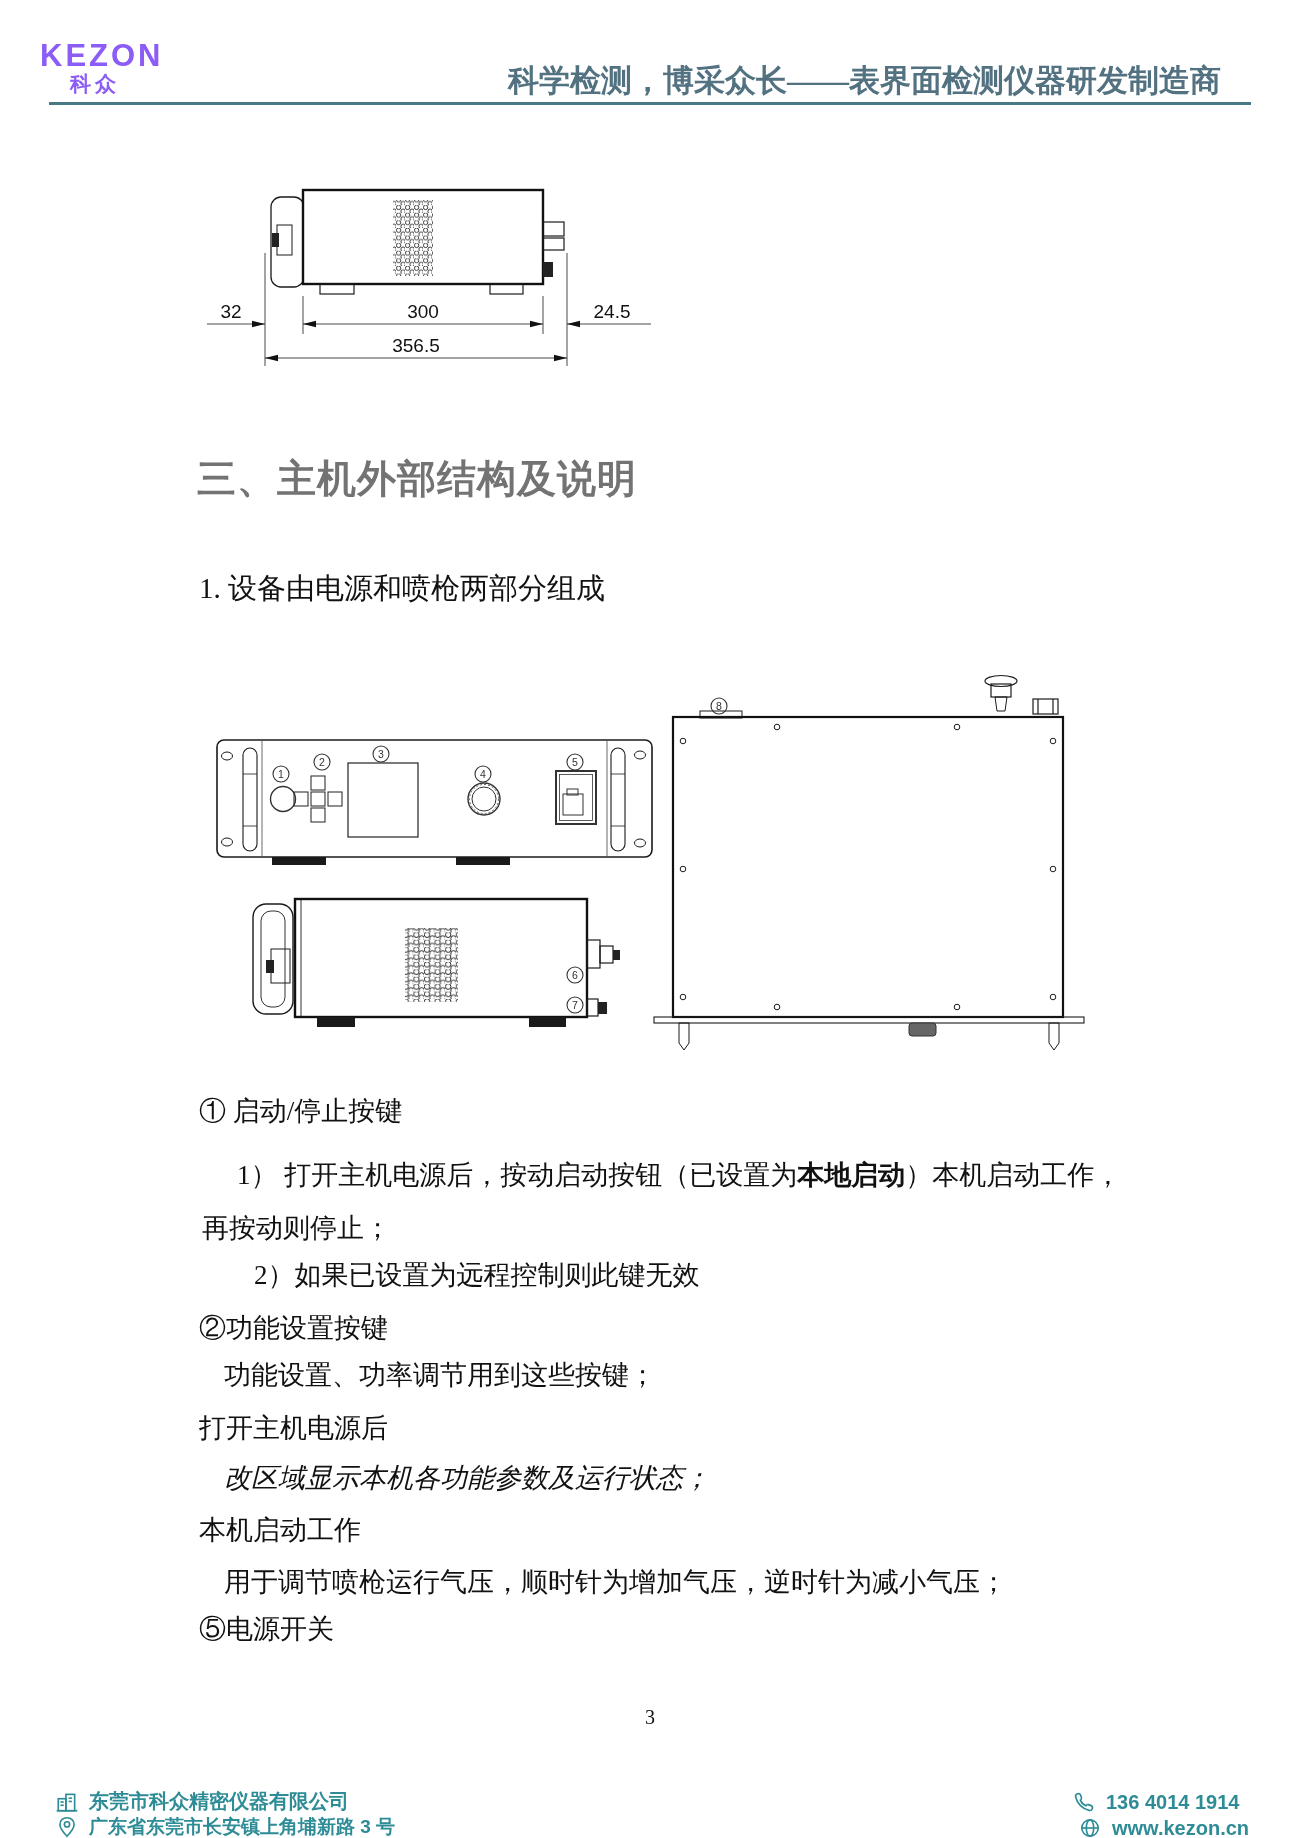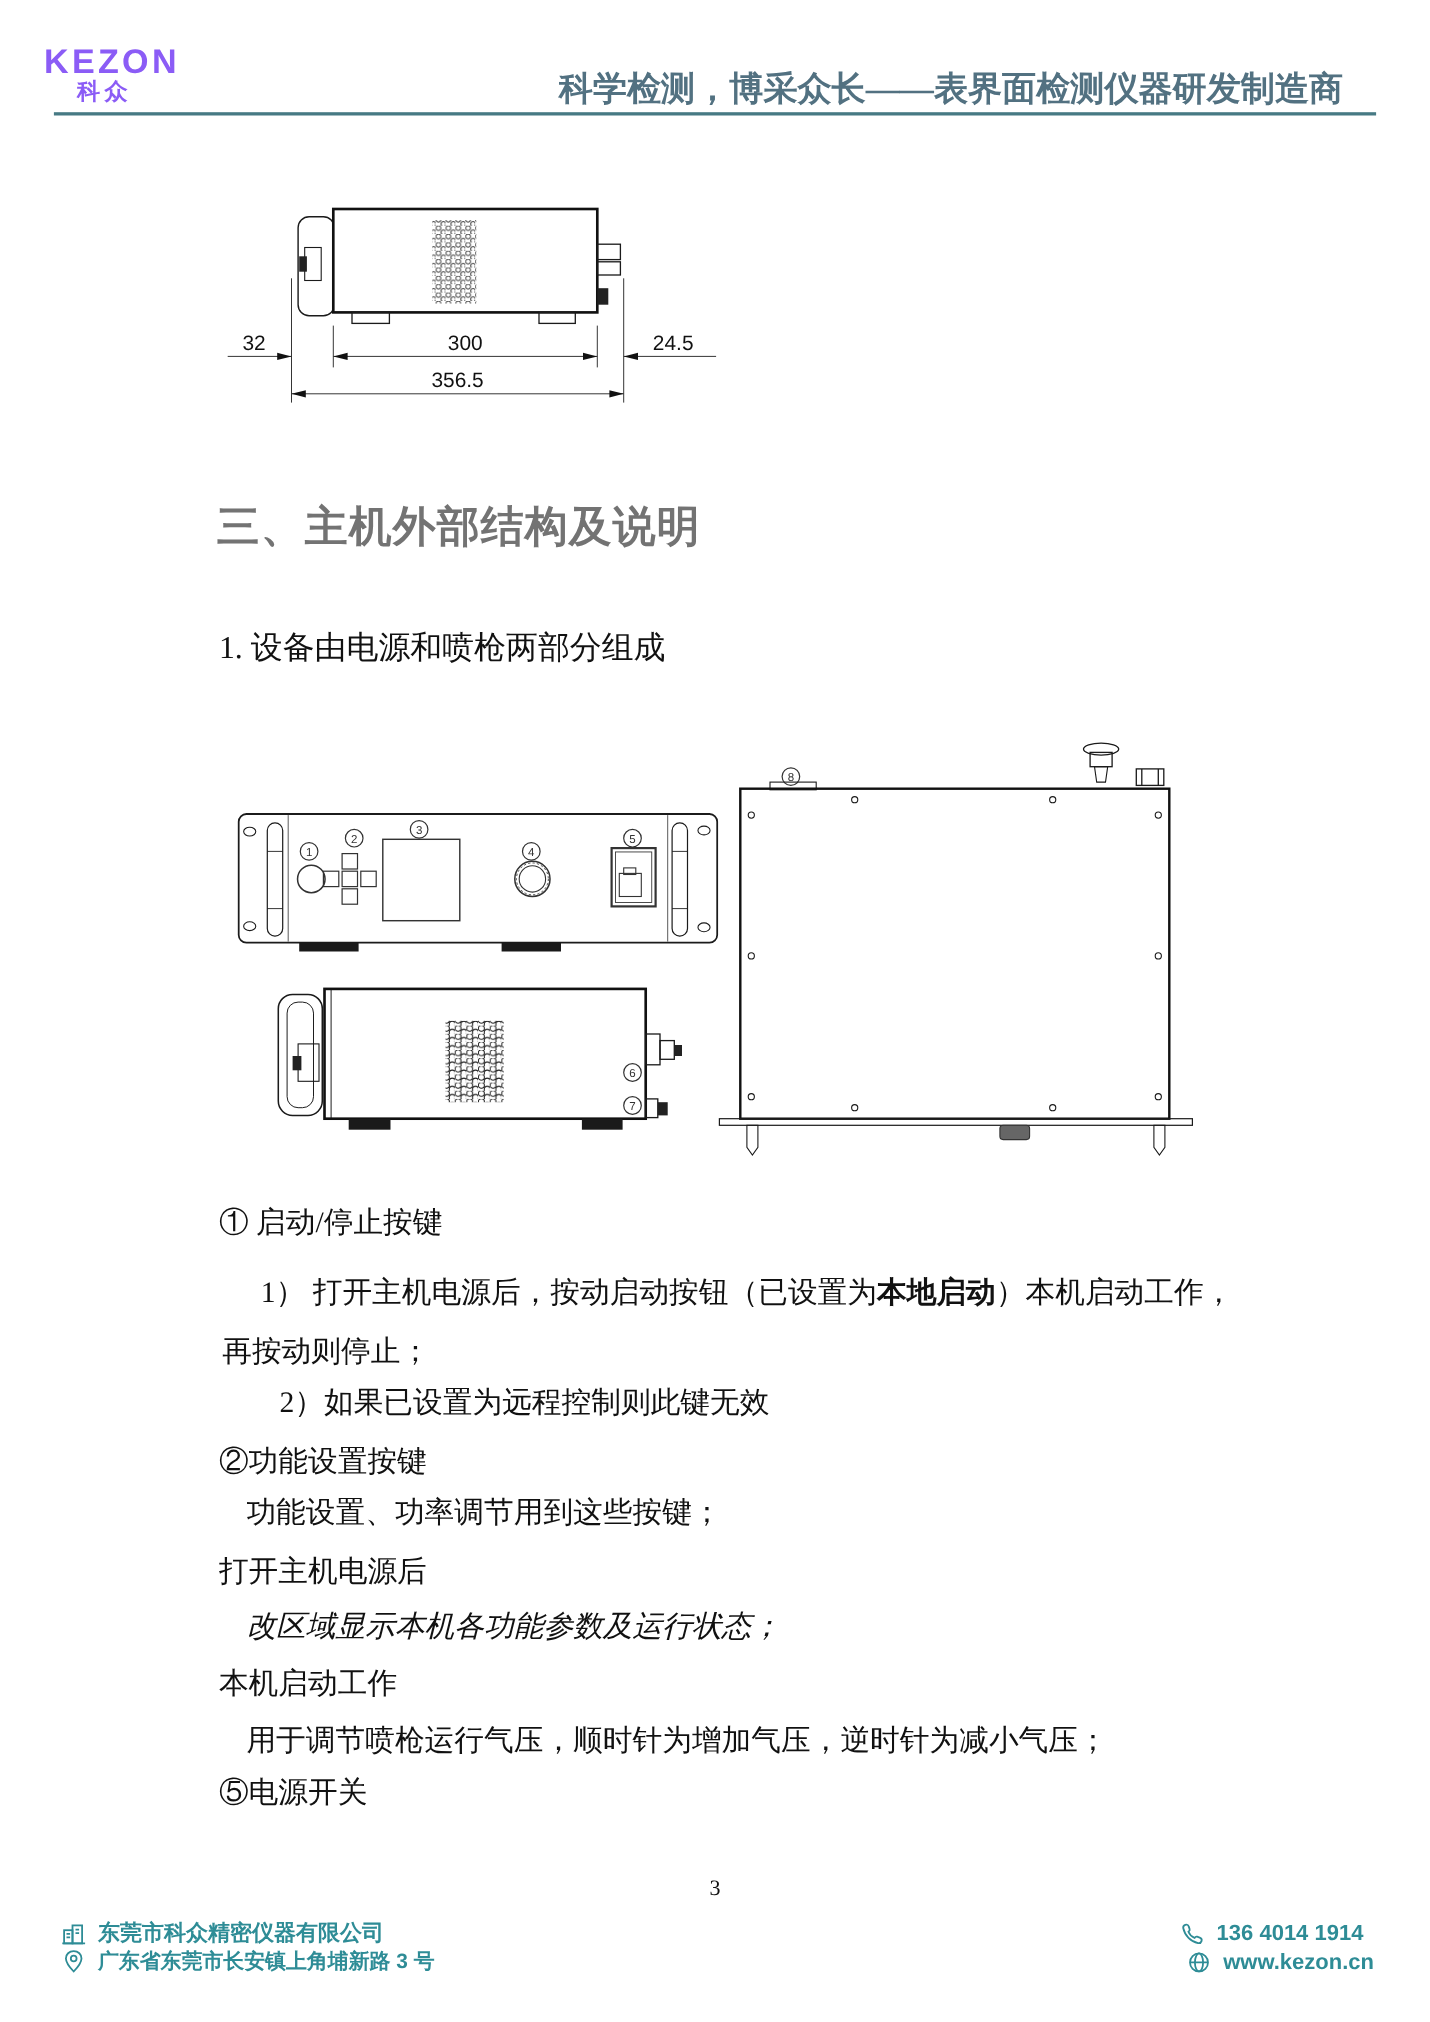"东莞市科众精密仪器有限公司" .f-row { margin-top: none -> 44px }
